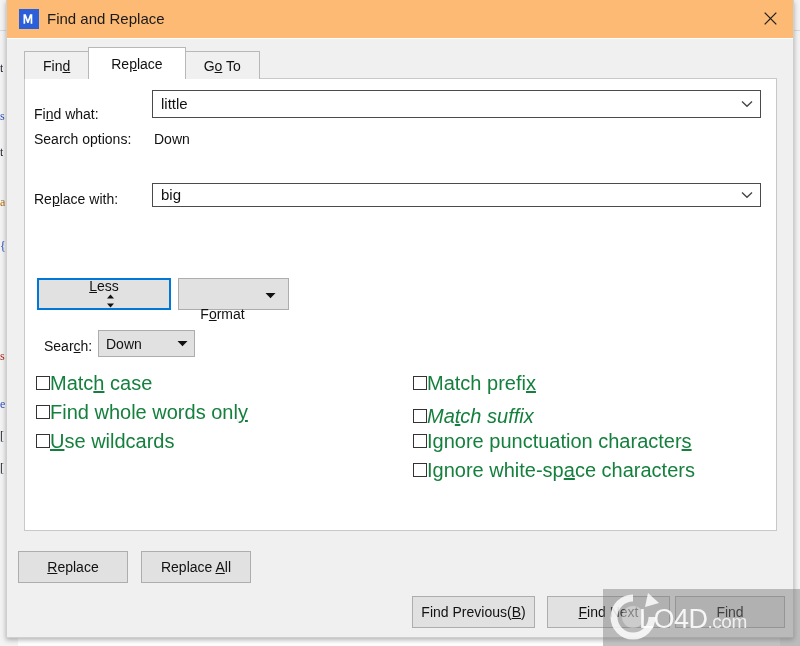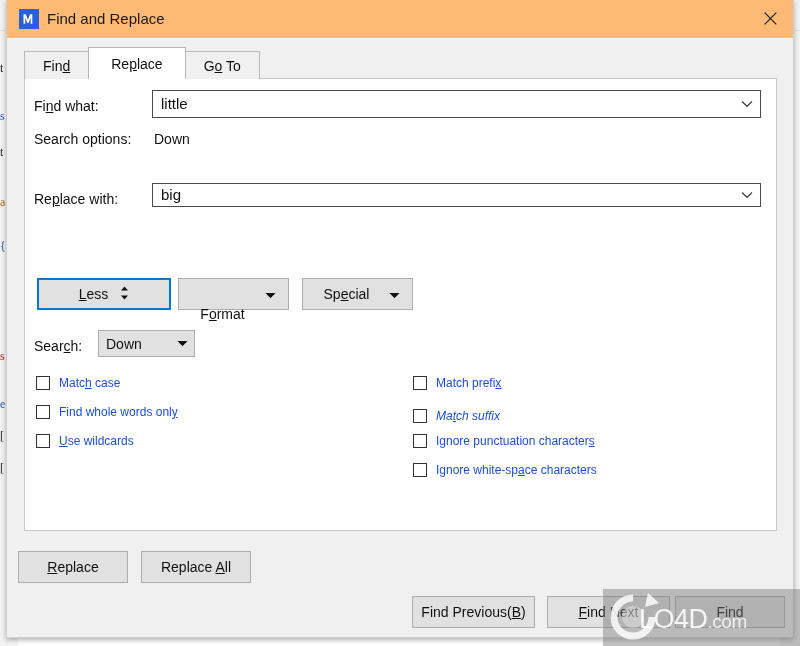"Find what:" div.field-label { top: 18px -> 26px }
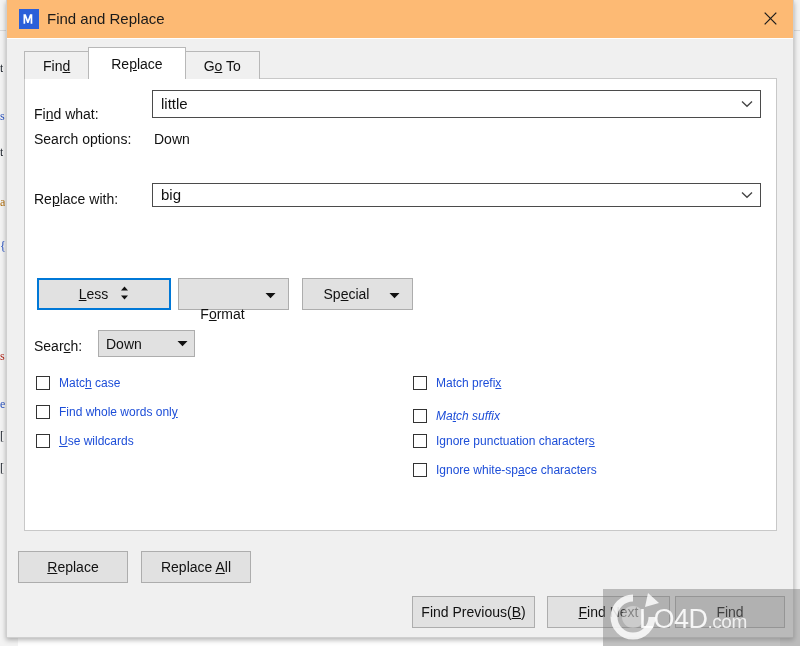"Less" .btn { flex-direction: none -> column }
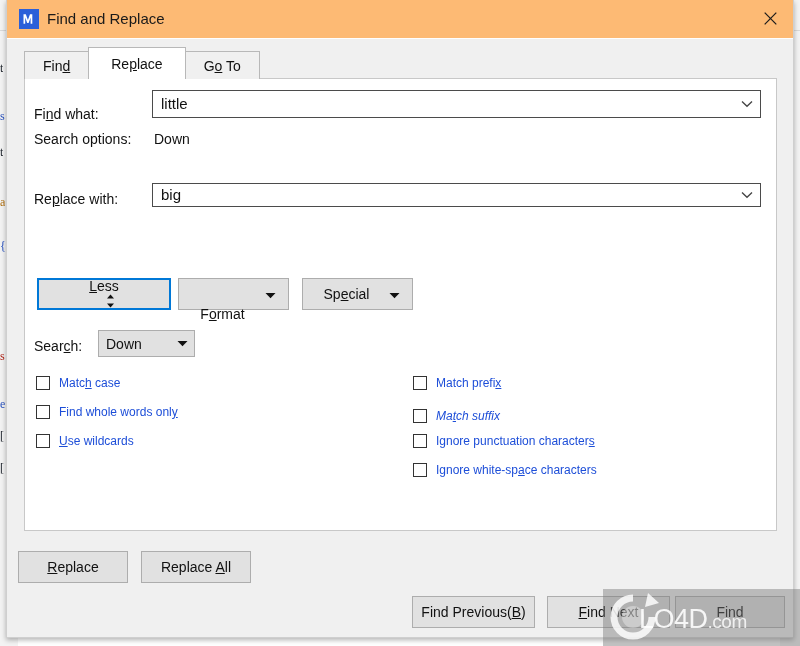"Special" div.btn { html: <div> <span>Sp<u>e</u>cial</span> <span> <svg> <polygon></polygon> </svg> </span> </div> -> none }
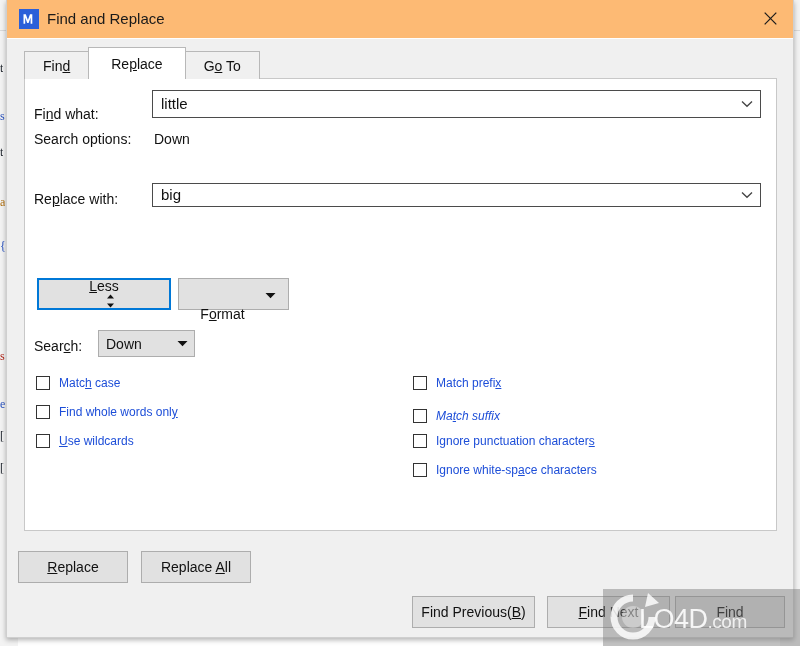"Search:" div.field-label { left: 9px -> 19px }
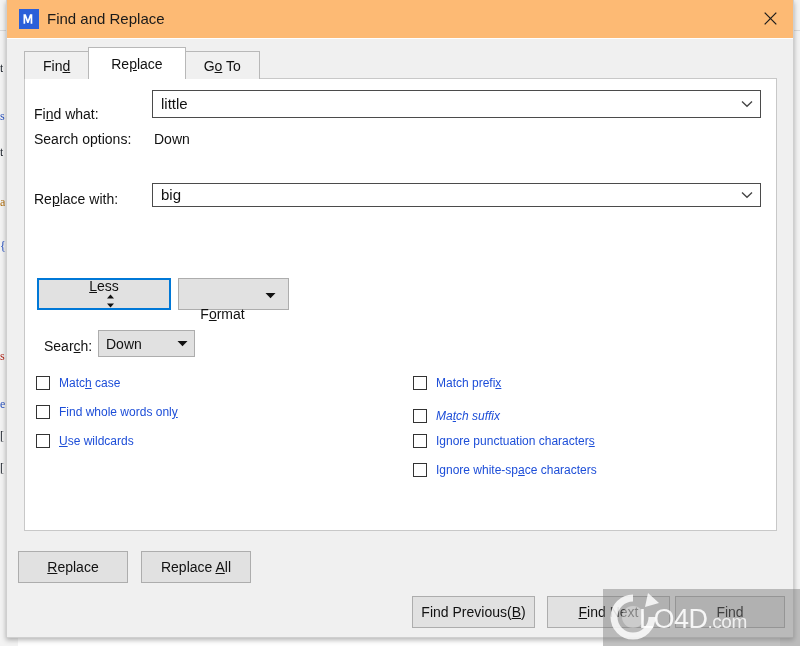"Match case" .cb .cblabel { color: #1d4ed8 -> #15803d; font-size: 12px -> 20px; margin-left: 9px -> none }
